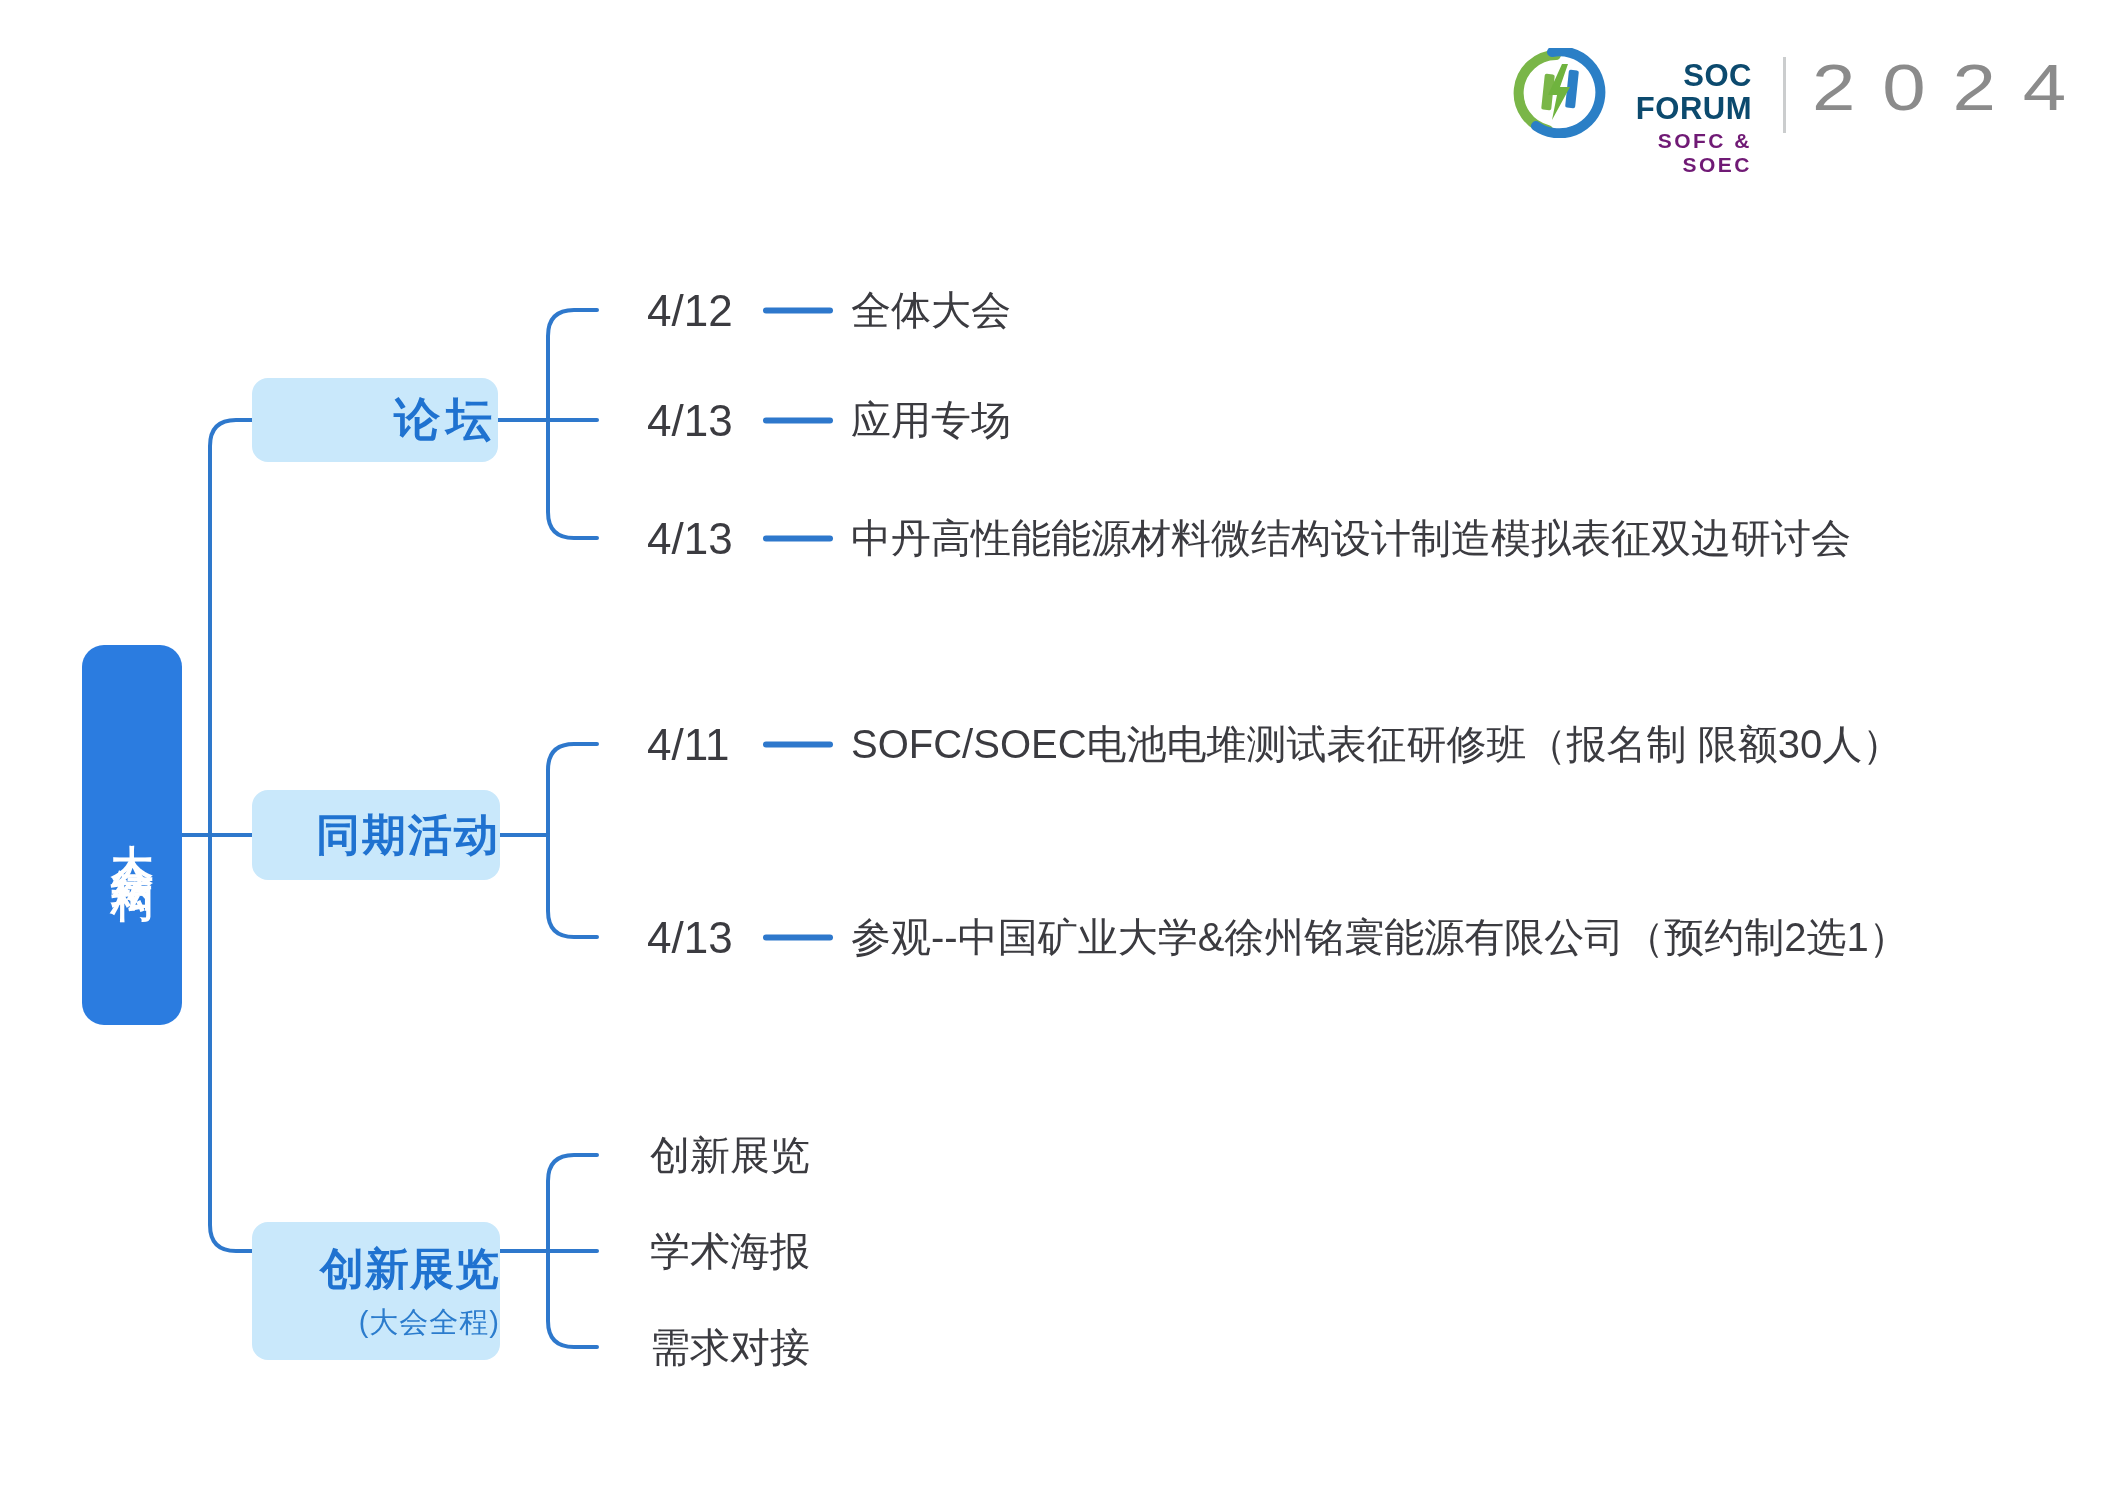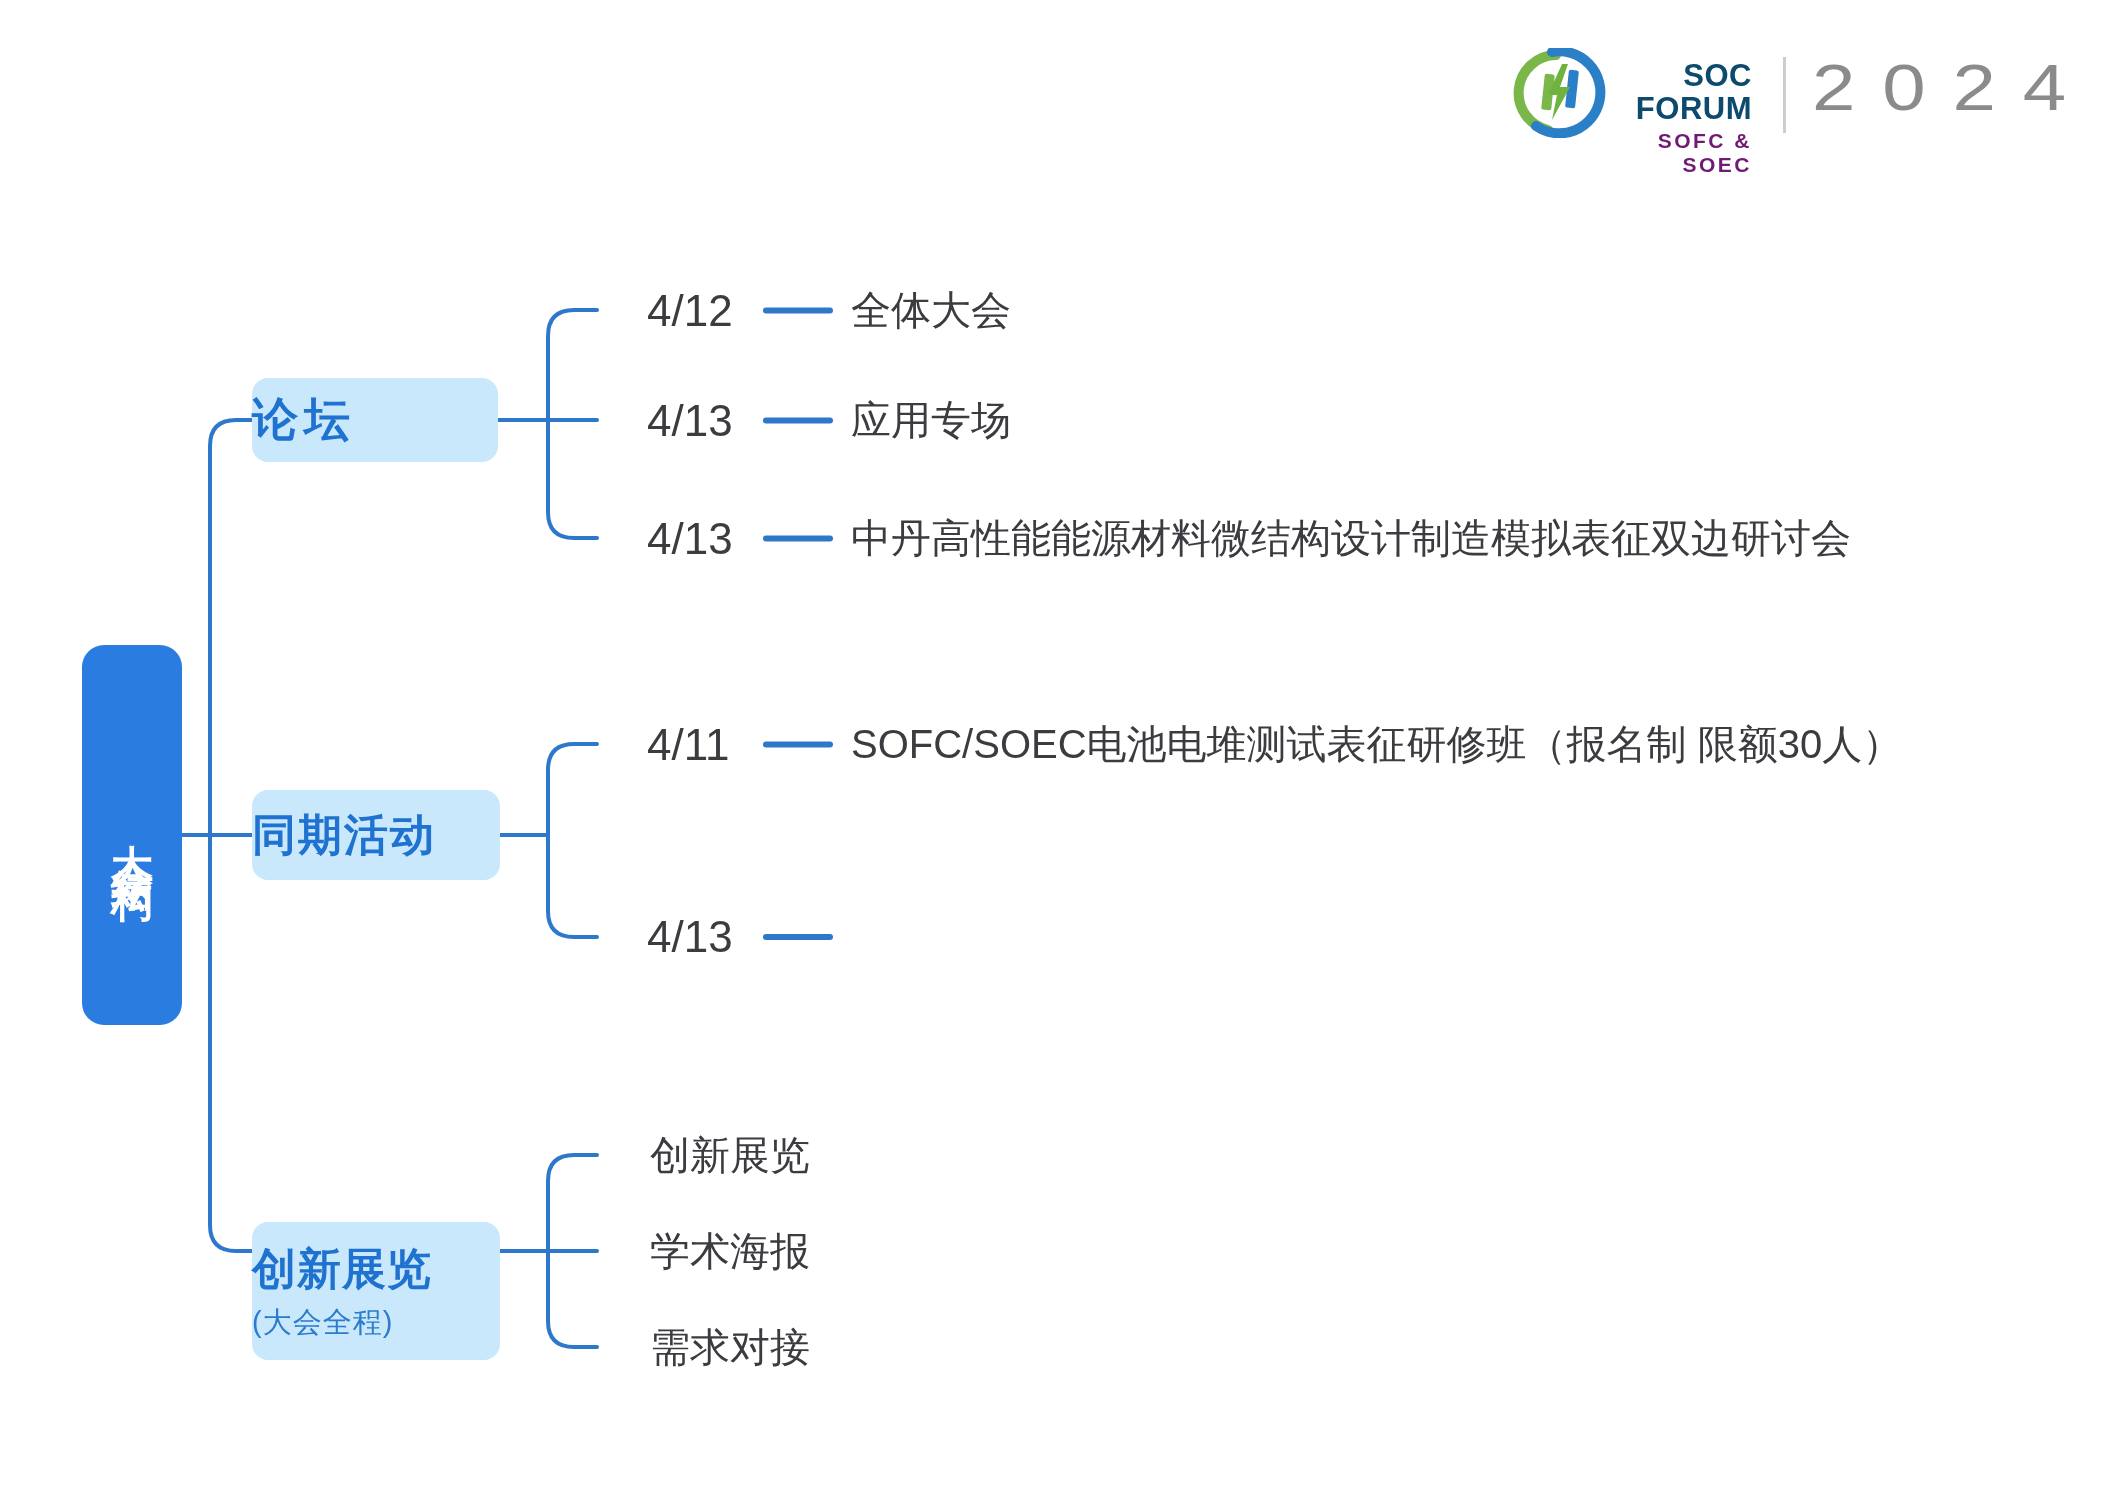"论坛" .sec-node { align-items: flex-start -> flex-end }
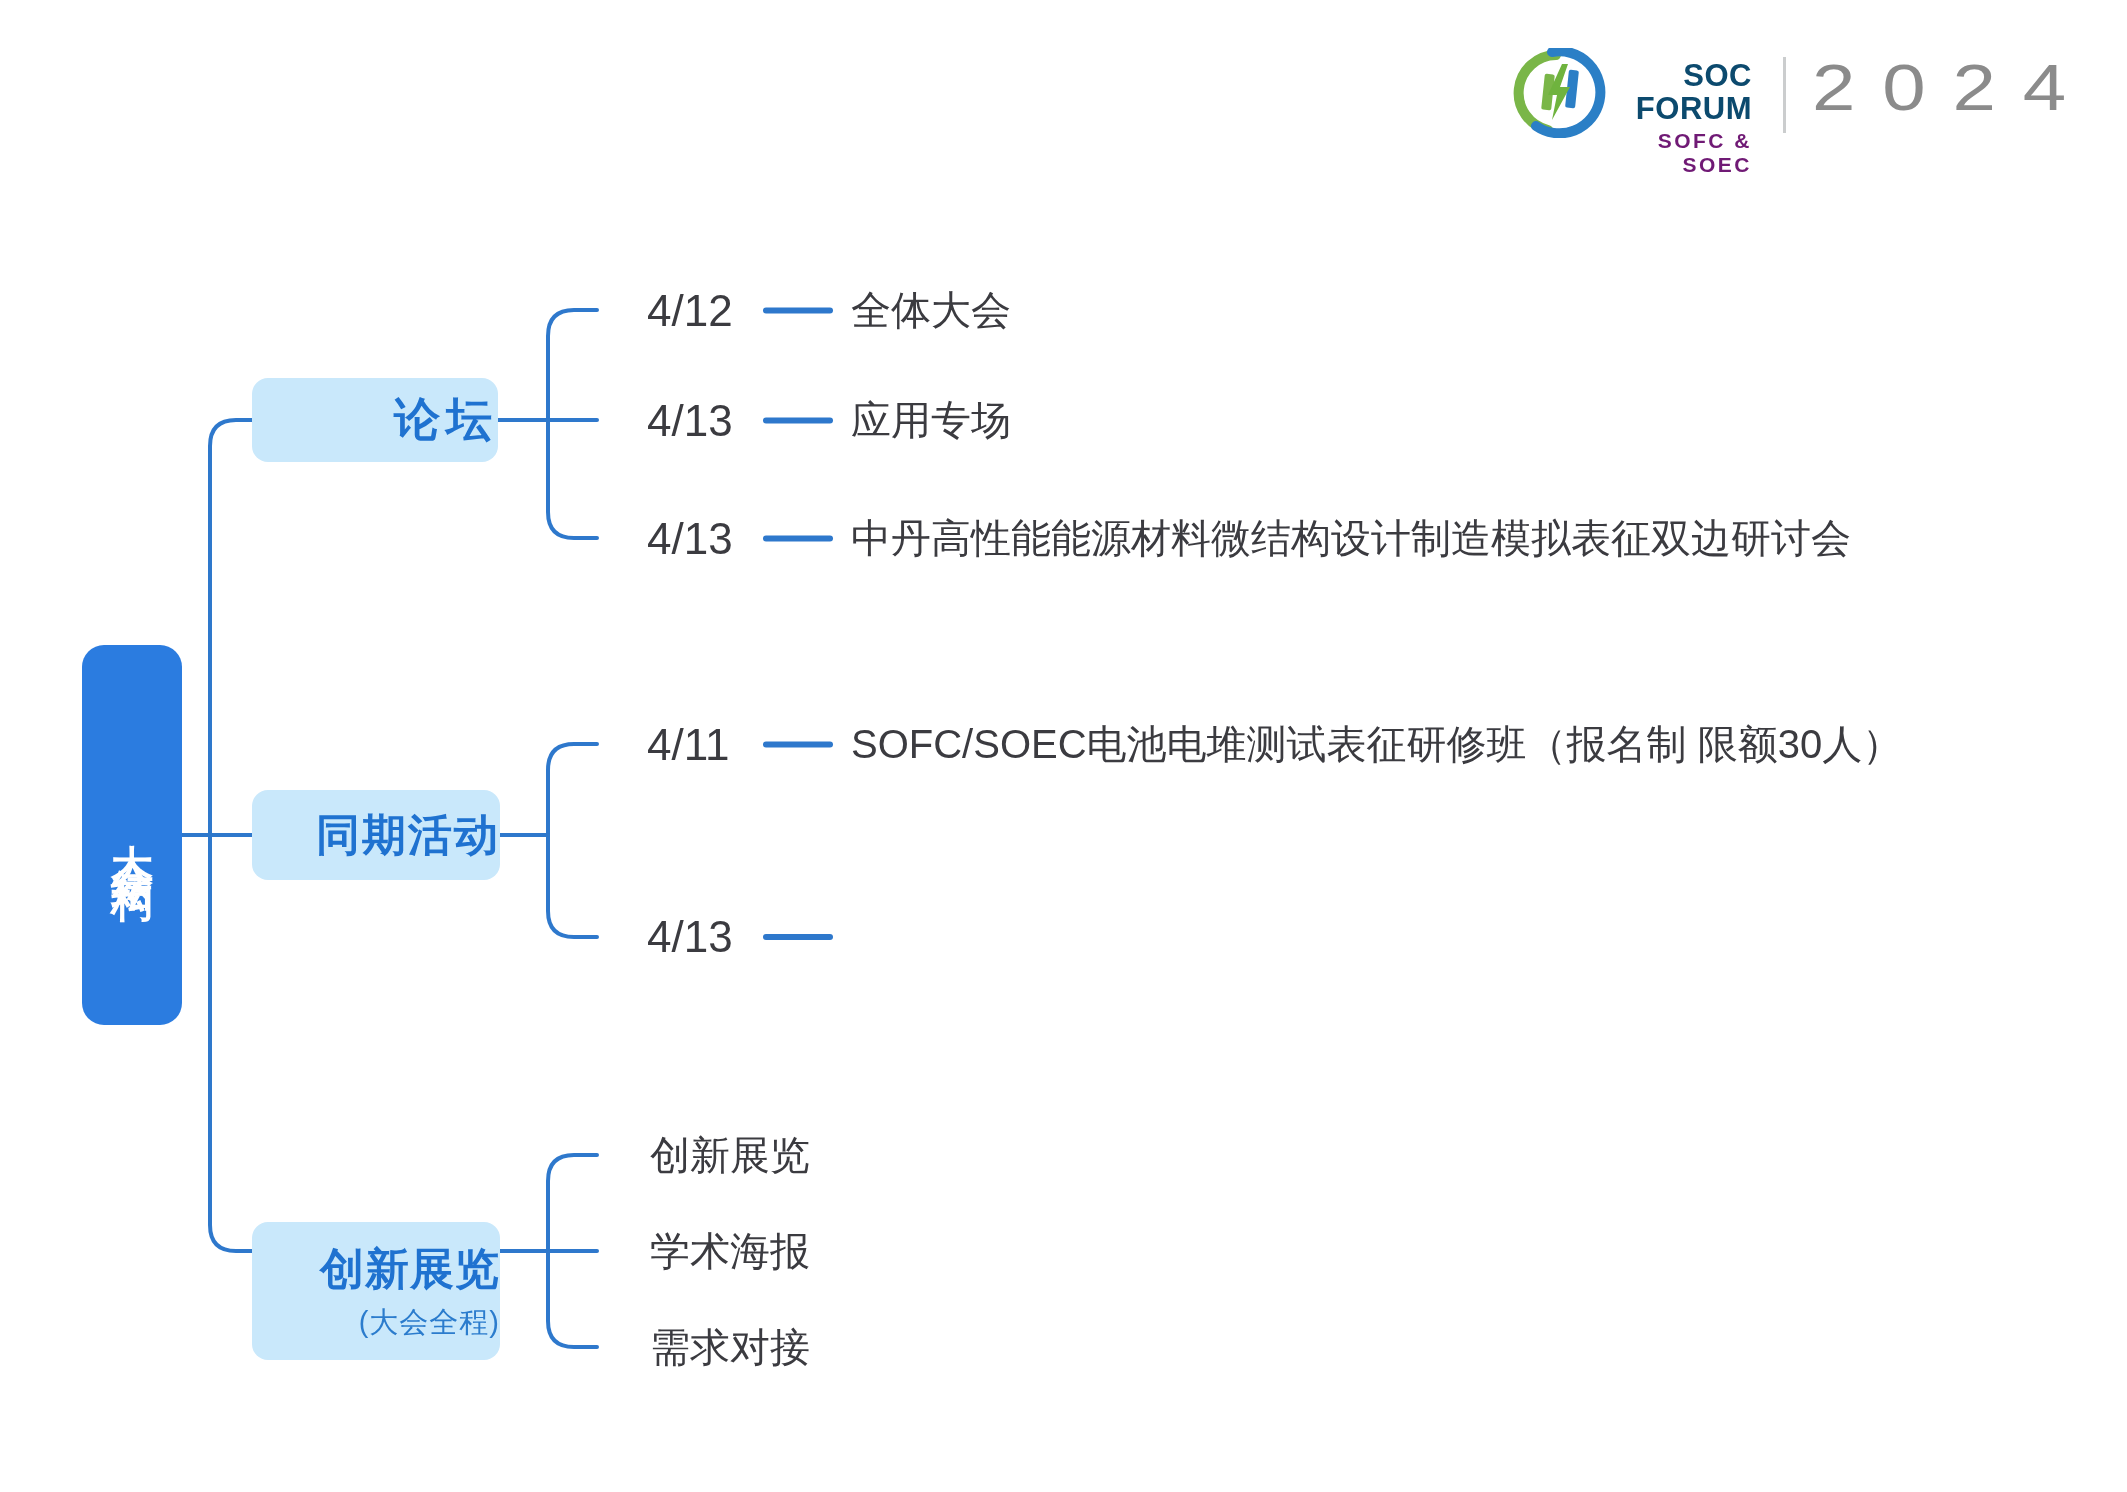"参观--中国矿业大学&徐州铭寰能源有限公司（预约制2选1）" span.label { html: none -> <span>参观--中国矿业大学&amp;徐州铭寰能源有限公司（预约制2选1）</span> }
